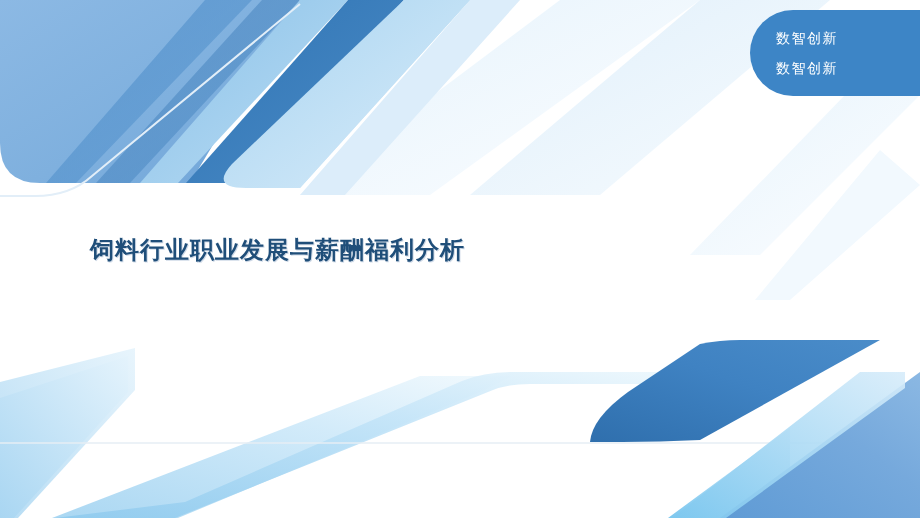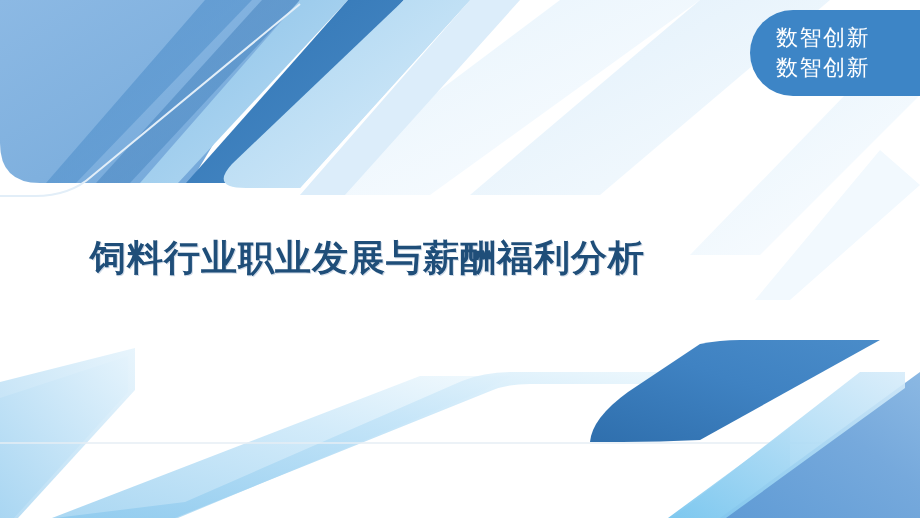"数智创新" .badge-line { font-size: 22px -> 14px }
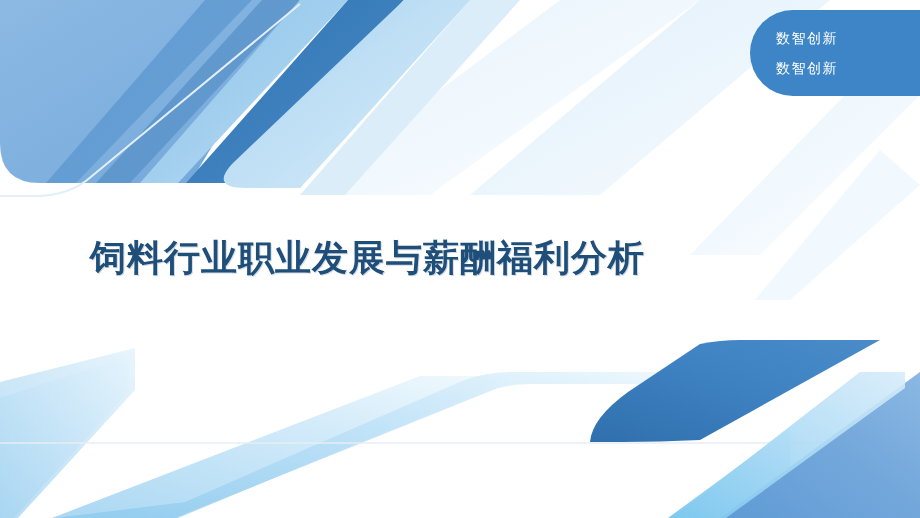"饲料行业职业发展与薪酬福利分析" .title { font-size: 36px -> 24px }
